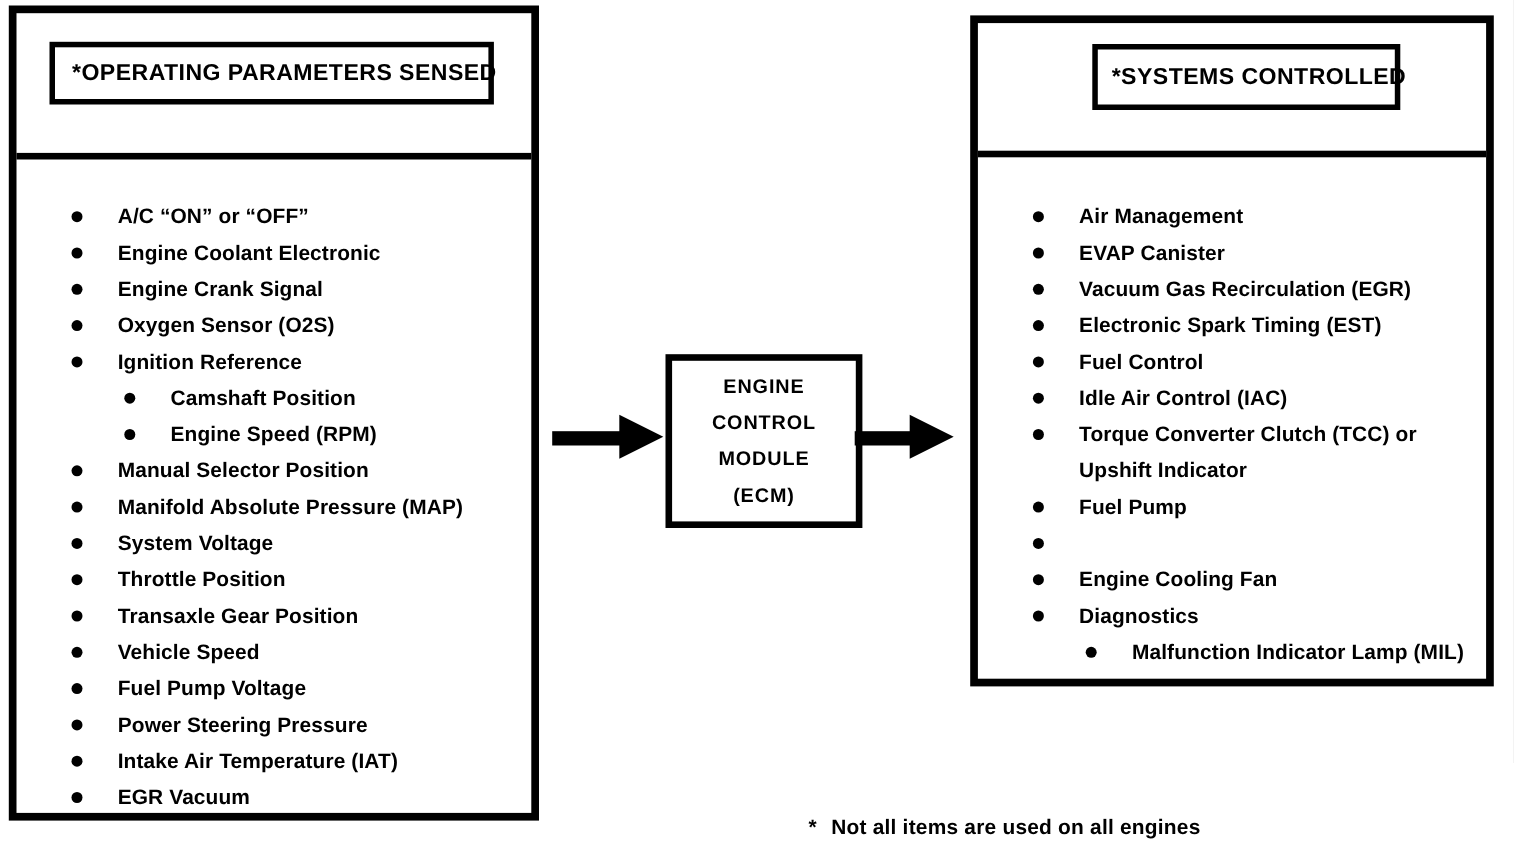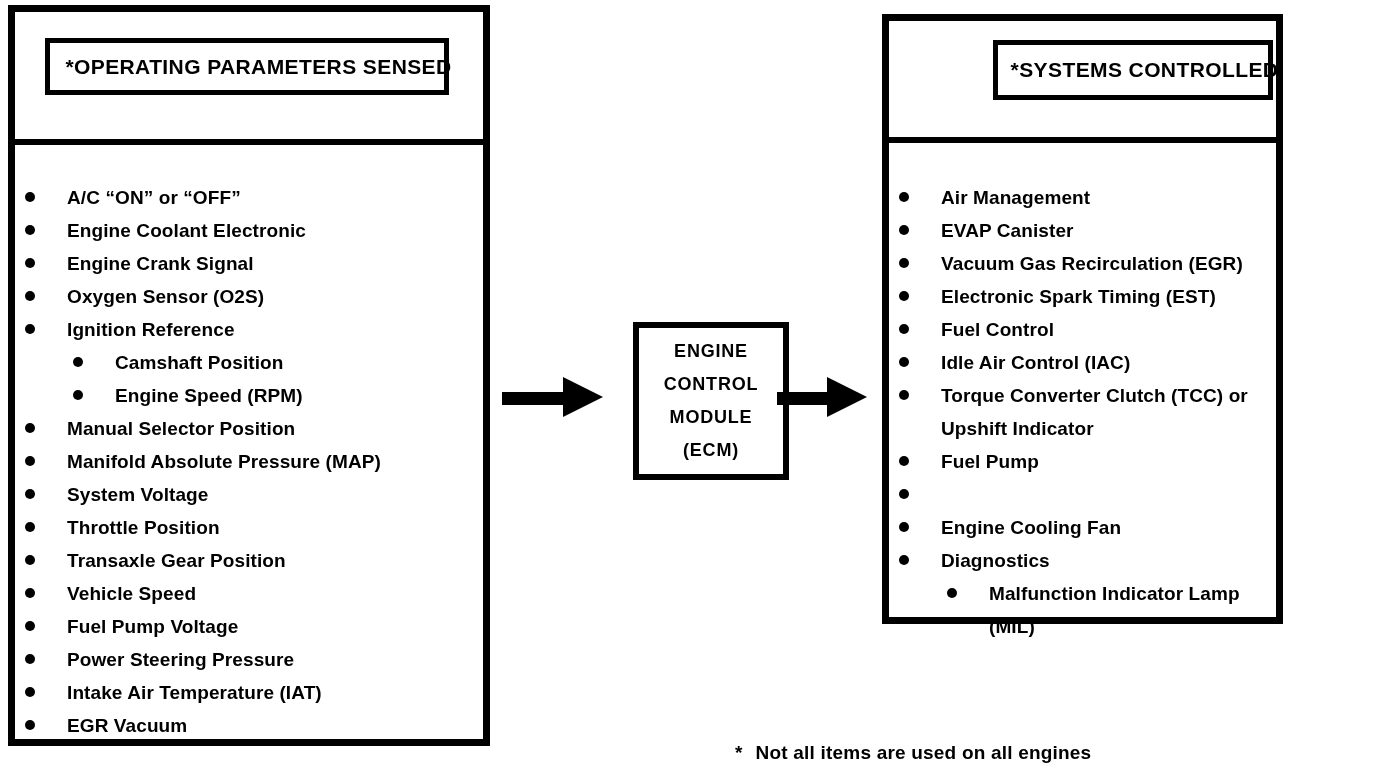"*SYSTEMS CONTROLLED" #right-panel { width: 401px -> 476px }
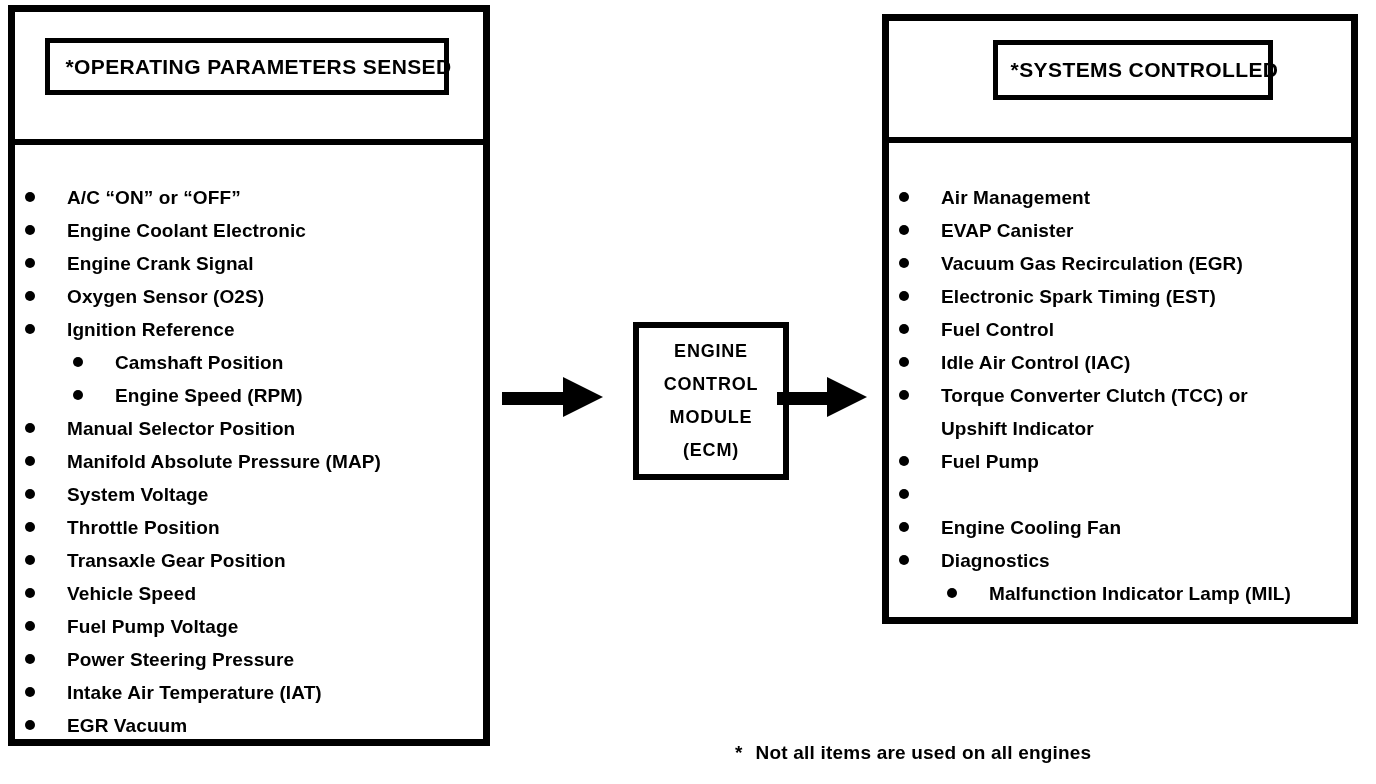"A/C “ON” or “OFF”" ul.items { margin-left: none -> 40px }
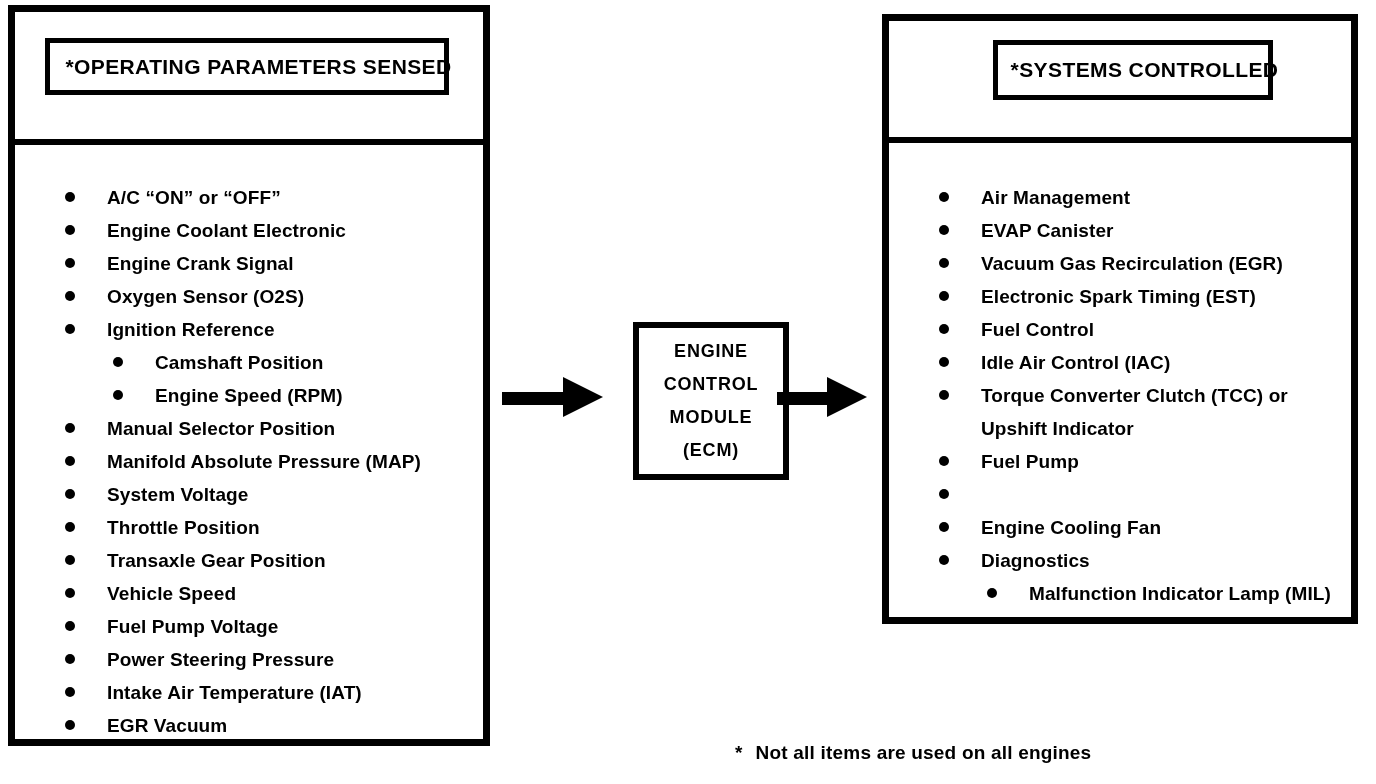"ENGINE" #ecm-box { margin-left: 28px -> none; width: 156px -> 179px }
